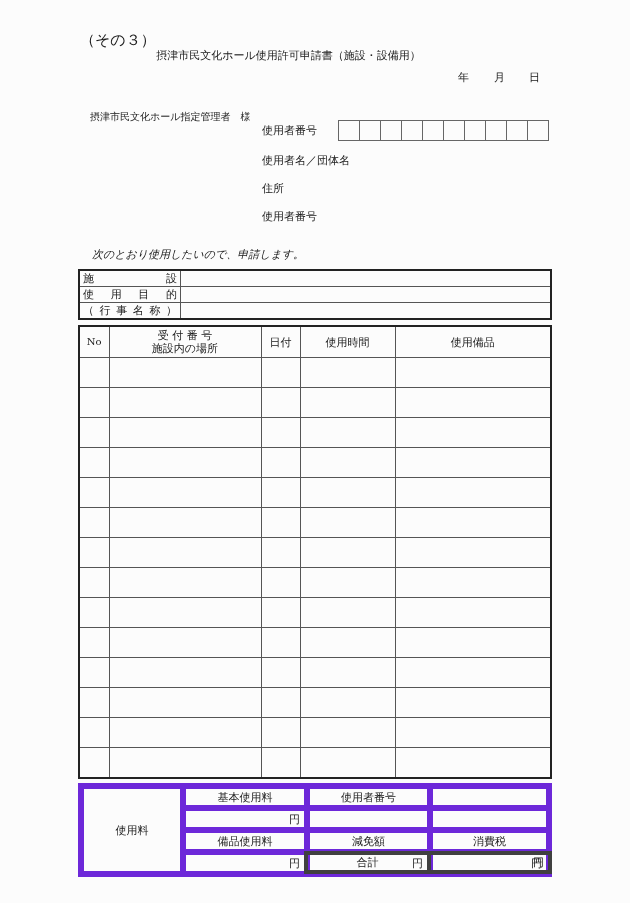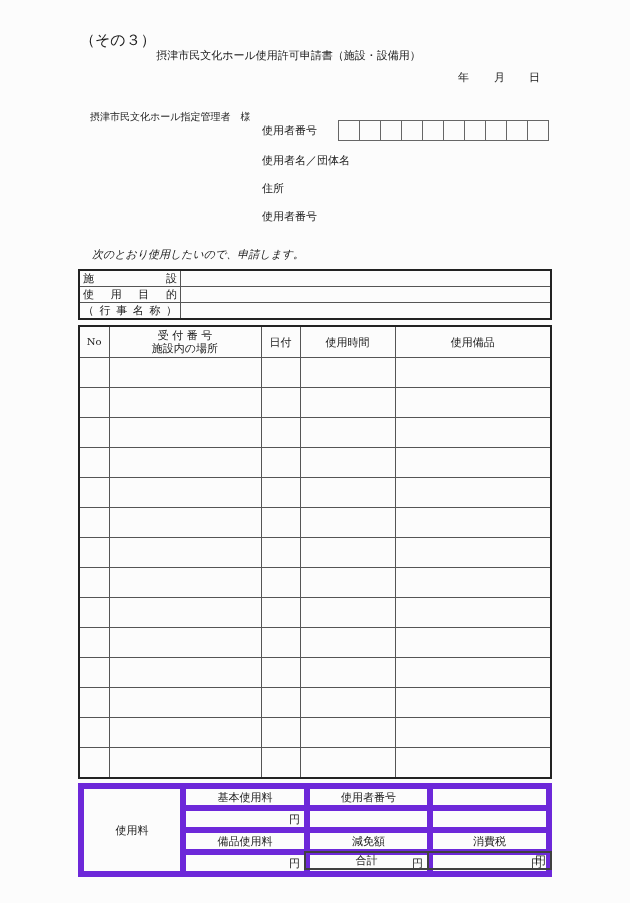"合計" .total td { border: 2px solid #404040 -> 4px solid #404040 }
